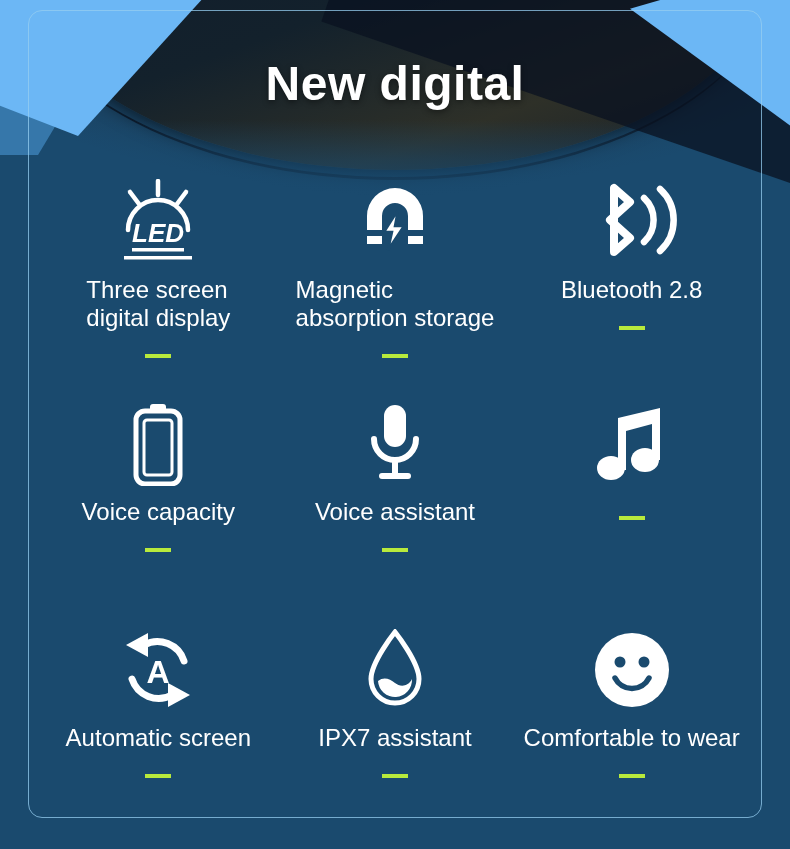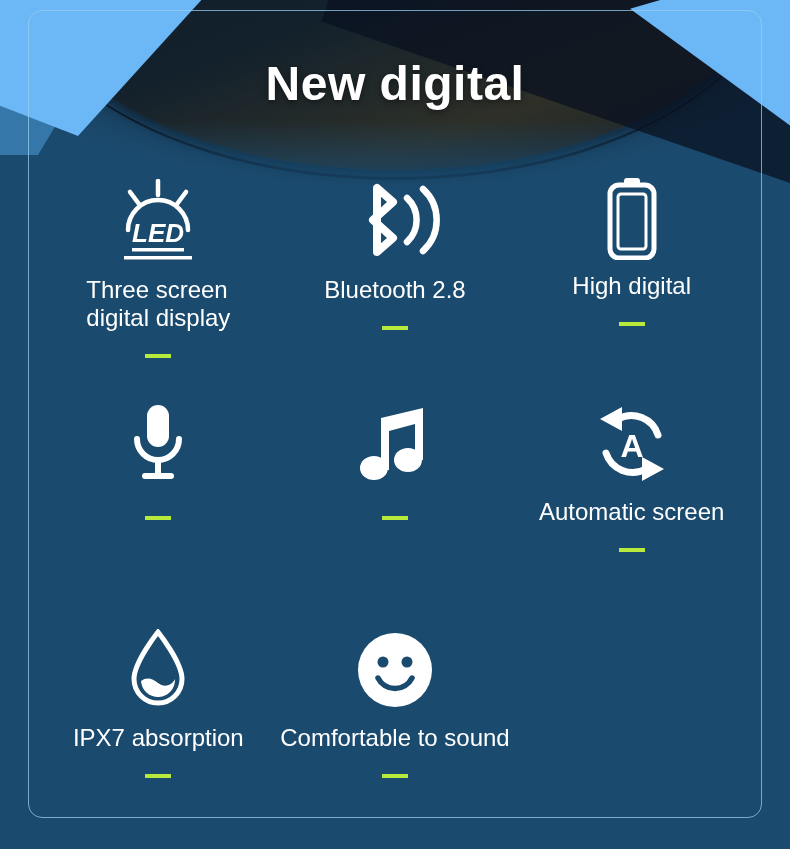"Magnetic" div.cell { html: none -> <div> <div> <svg> <path></path> <rect></rect> <rect></rect> <path></path> </svg> </div> <div>Magnetic absorption storage</div> <div></div> </div> }
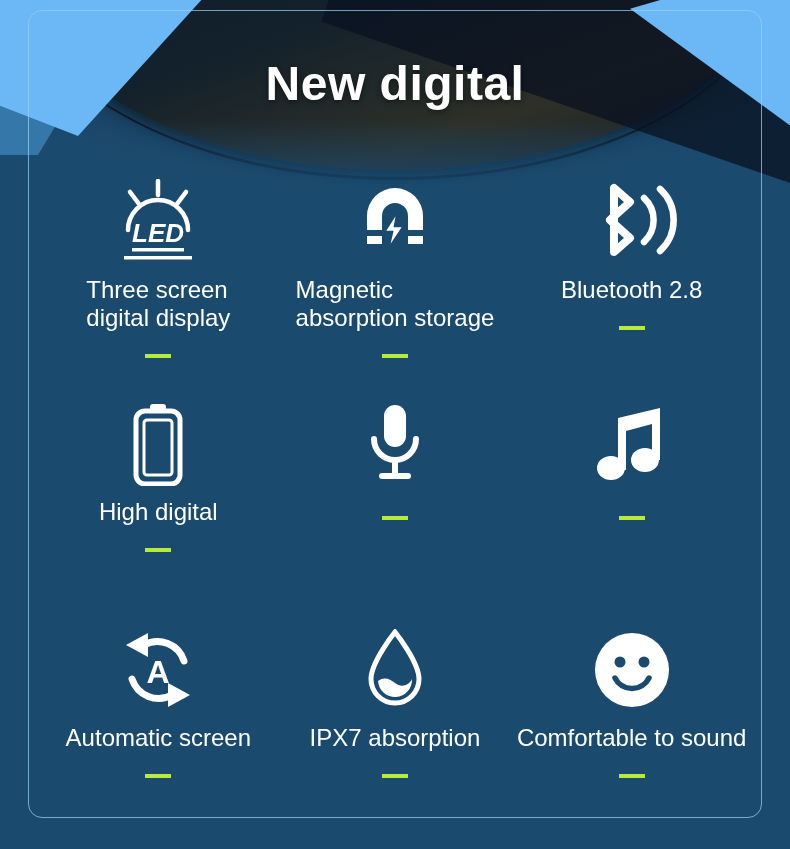"High digital" div.label { text: High digital -> Voice capacity }
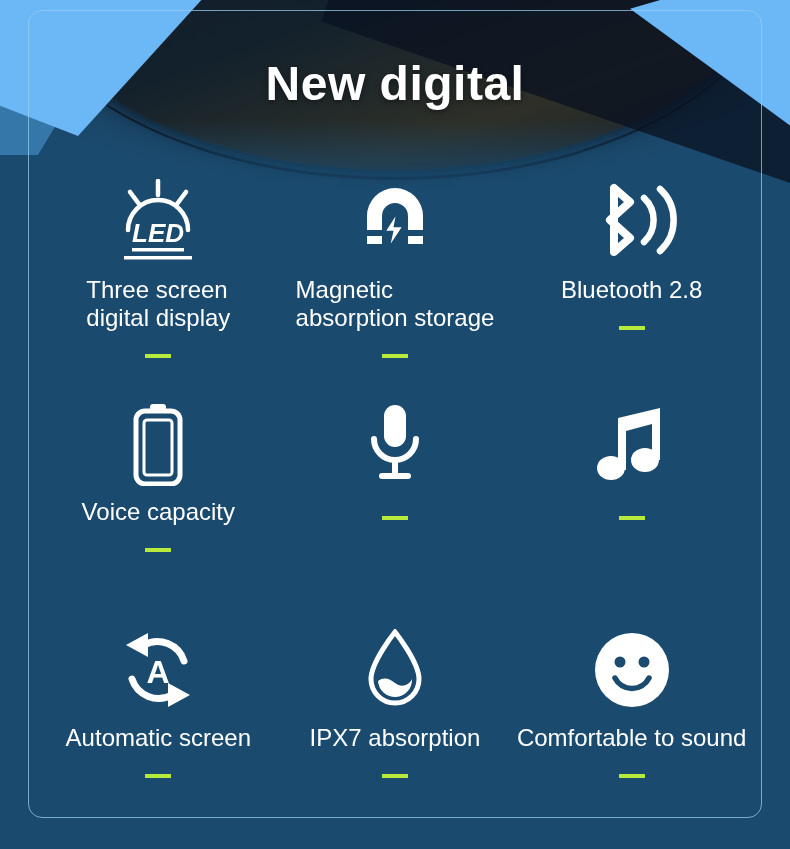"Voice assistant" div.label { html: none -> <div>Voice assistant</div> }
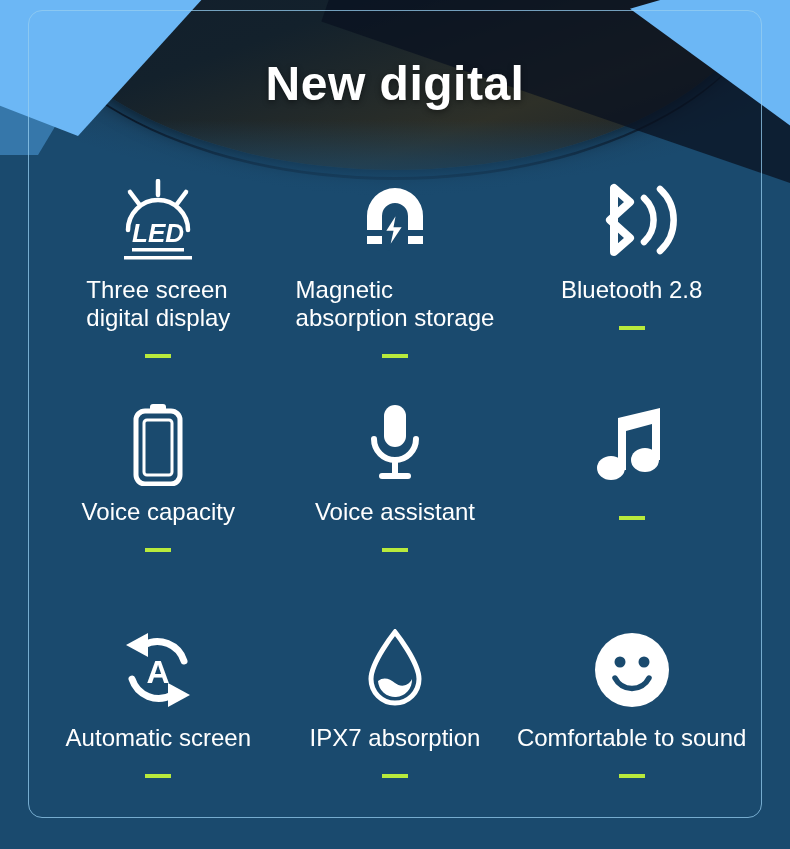"IPX7 absorption" div.label { text: absorption -> assistant }
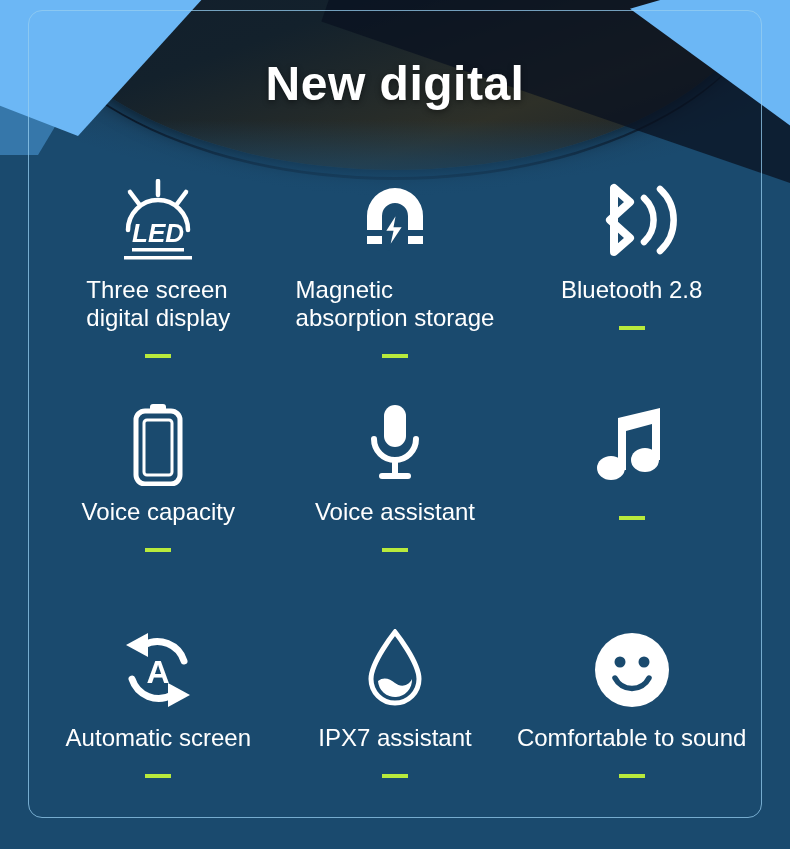"Comfortable to sound" div.label { text: sound -> wear }
